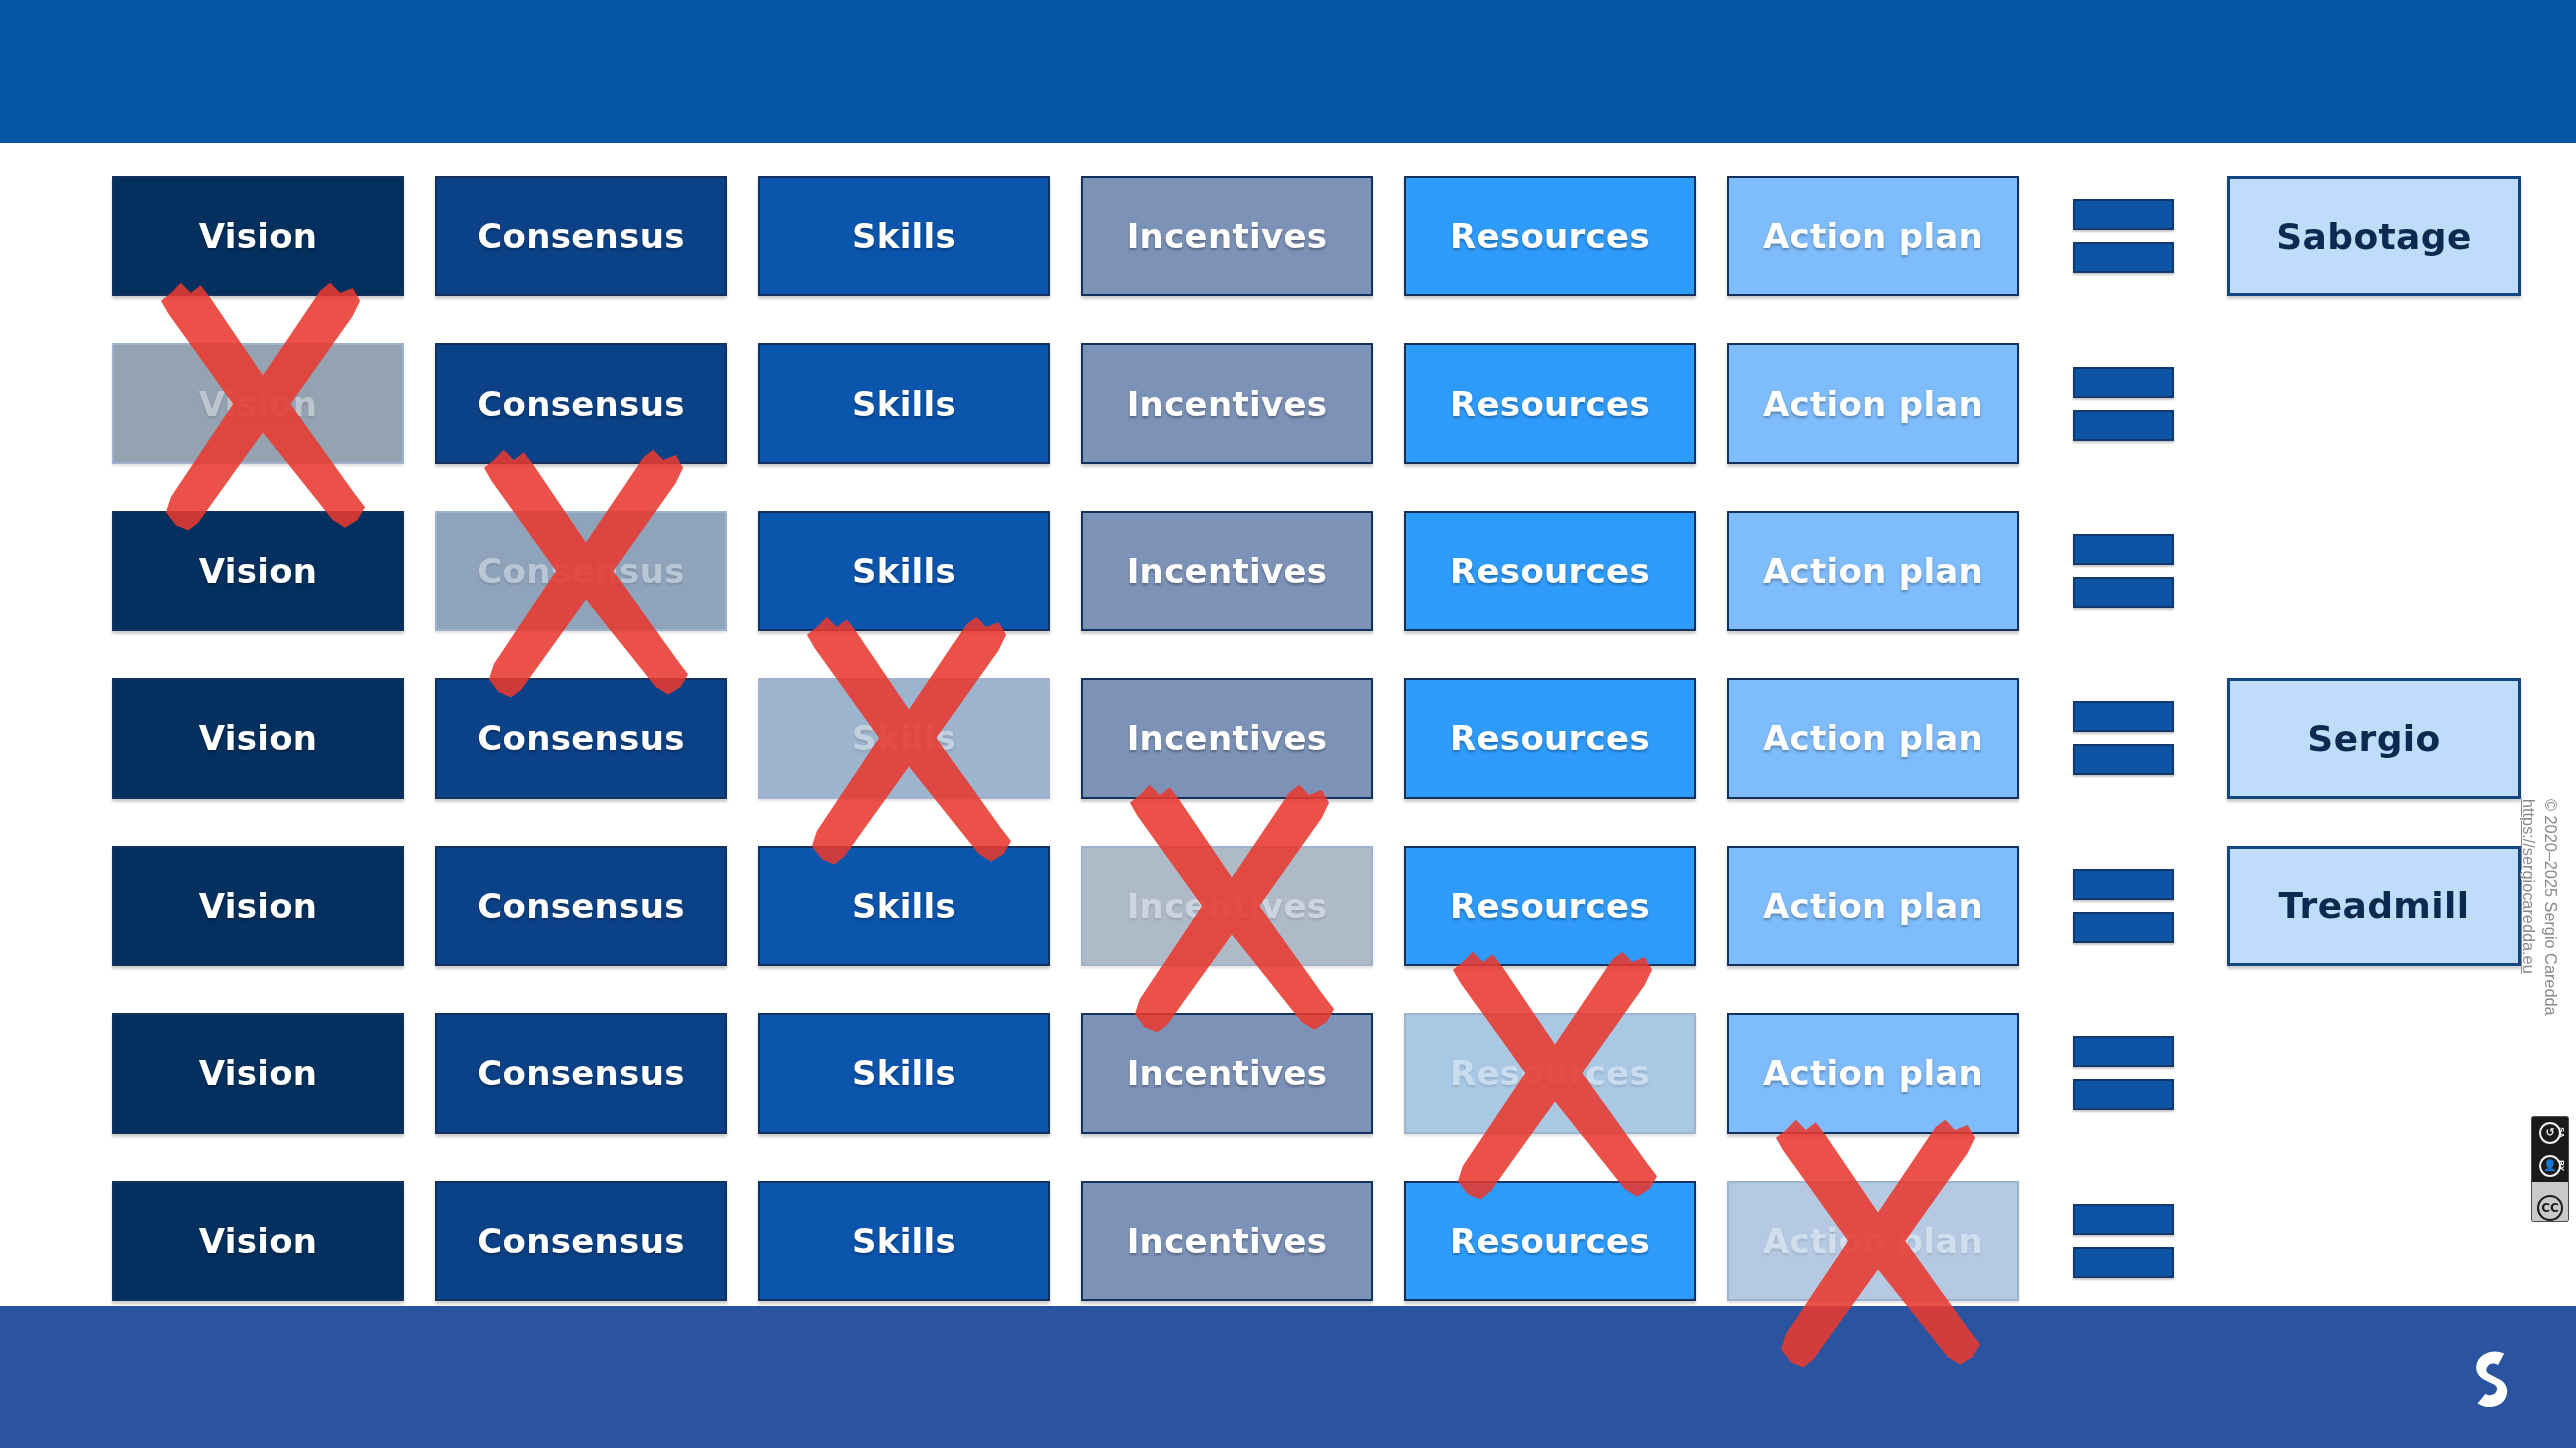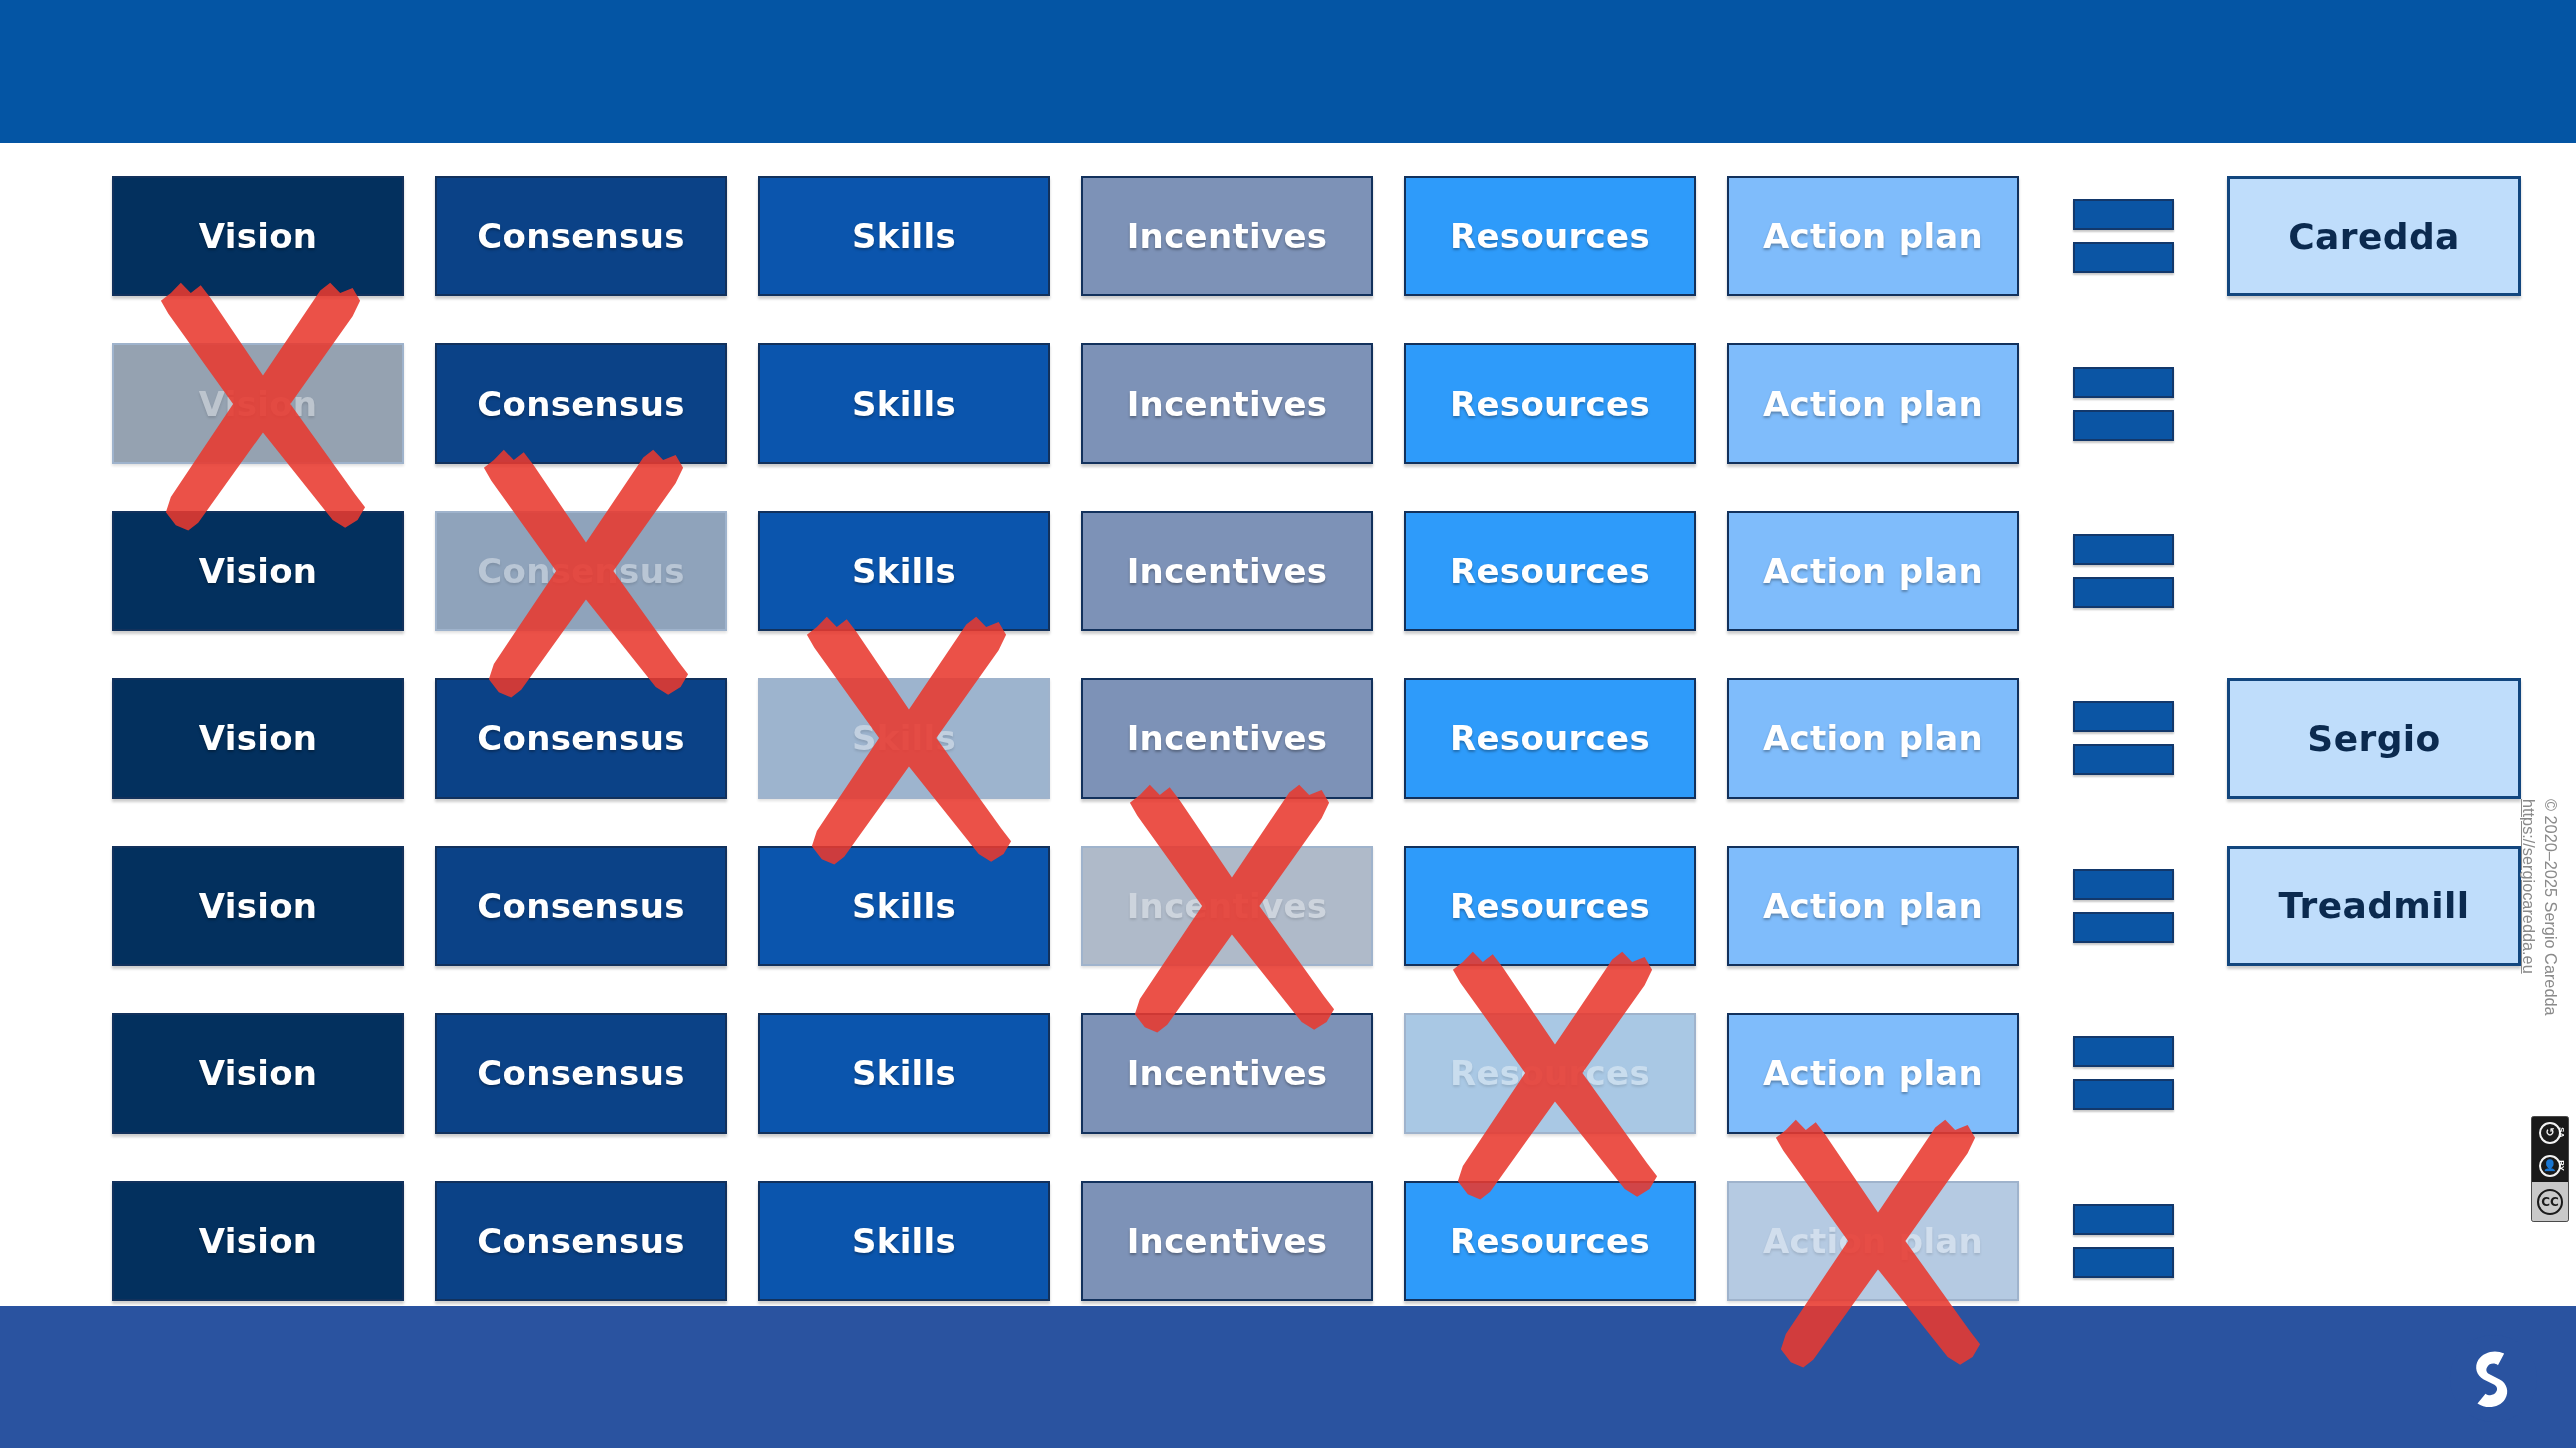"Caredda" span.label { text: Caredda -> Sabotage }
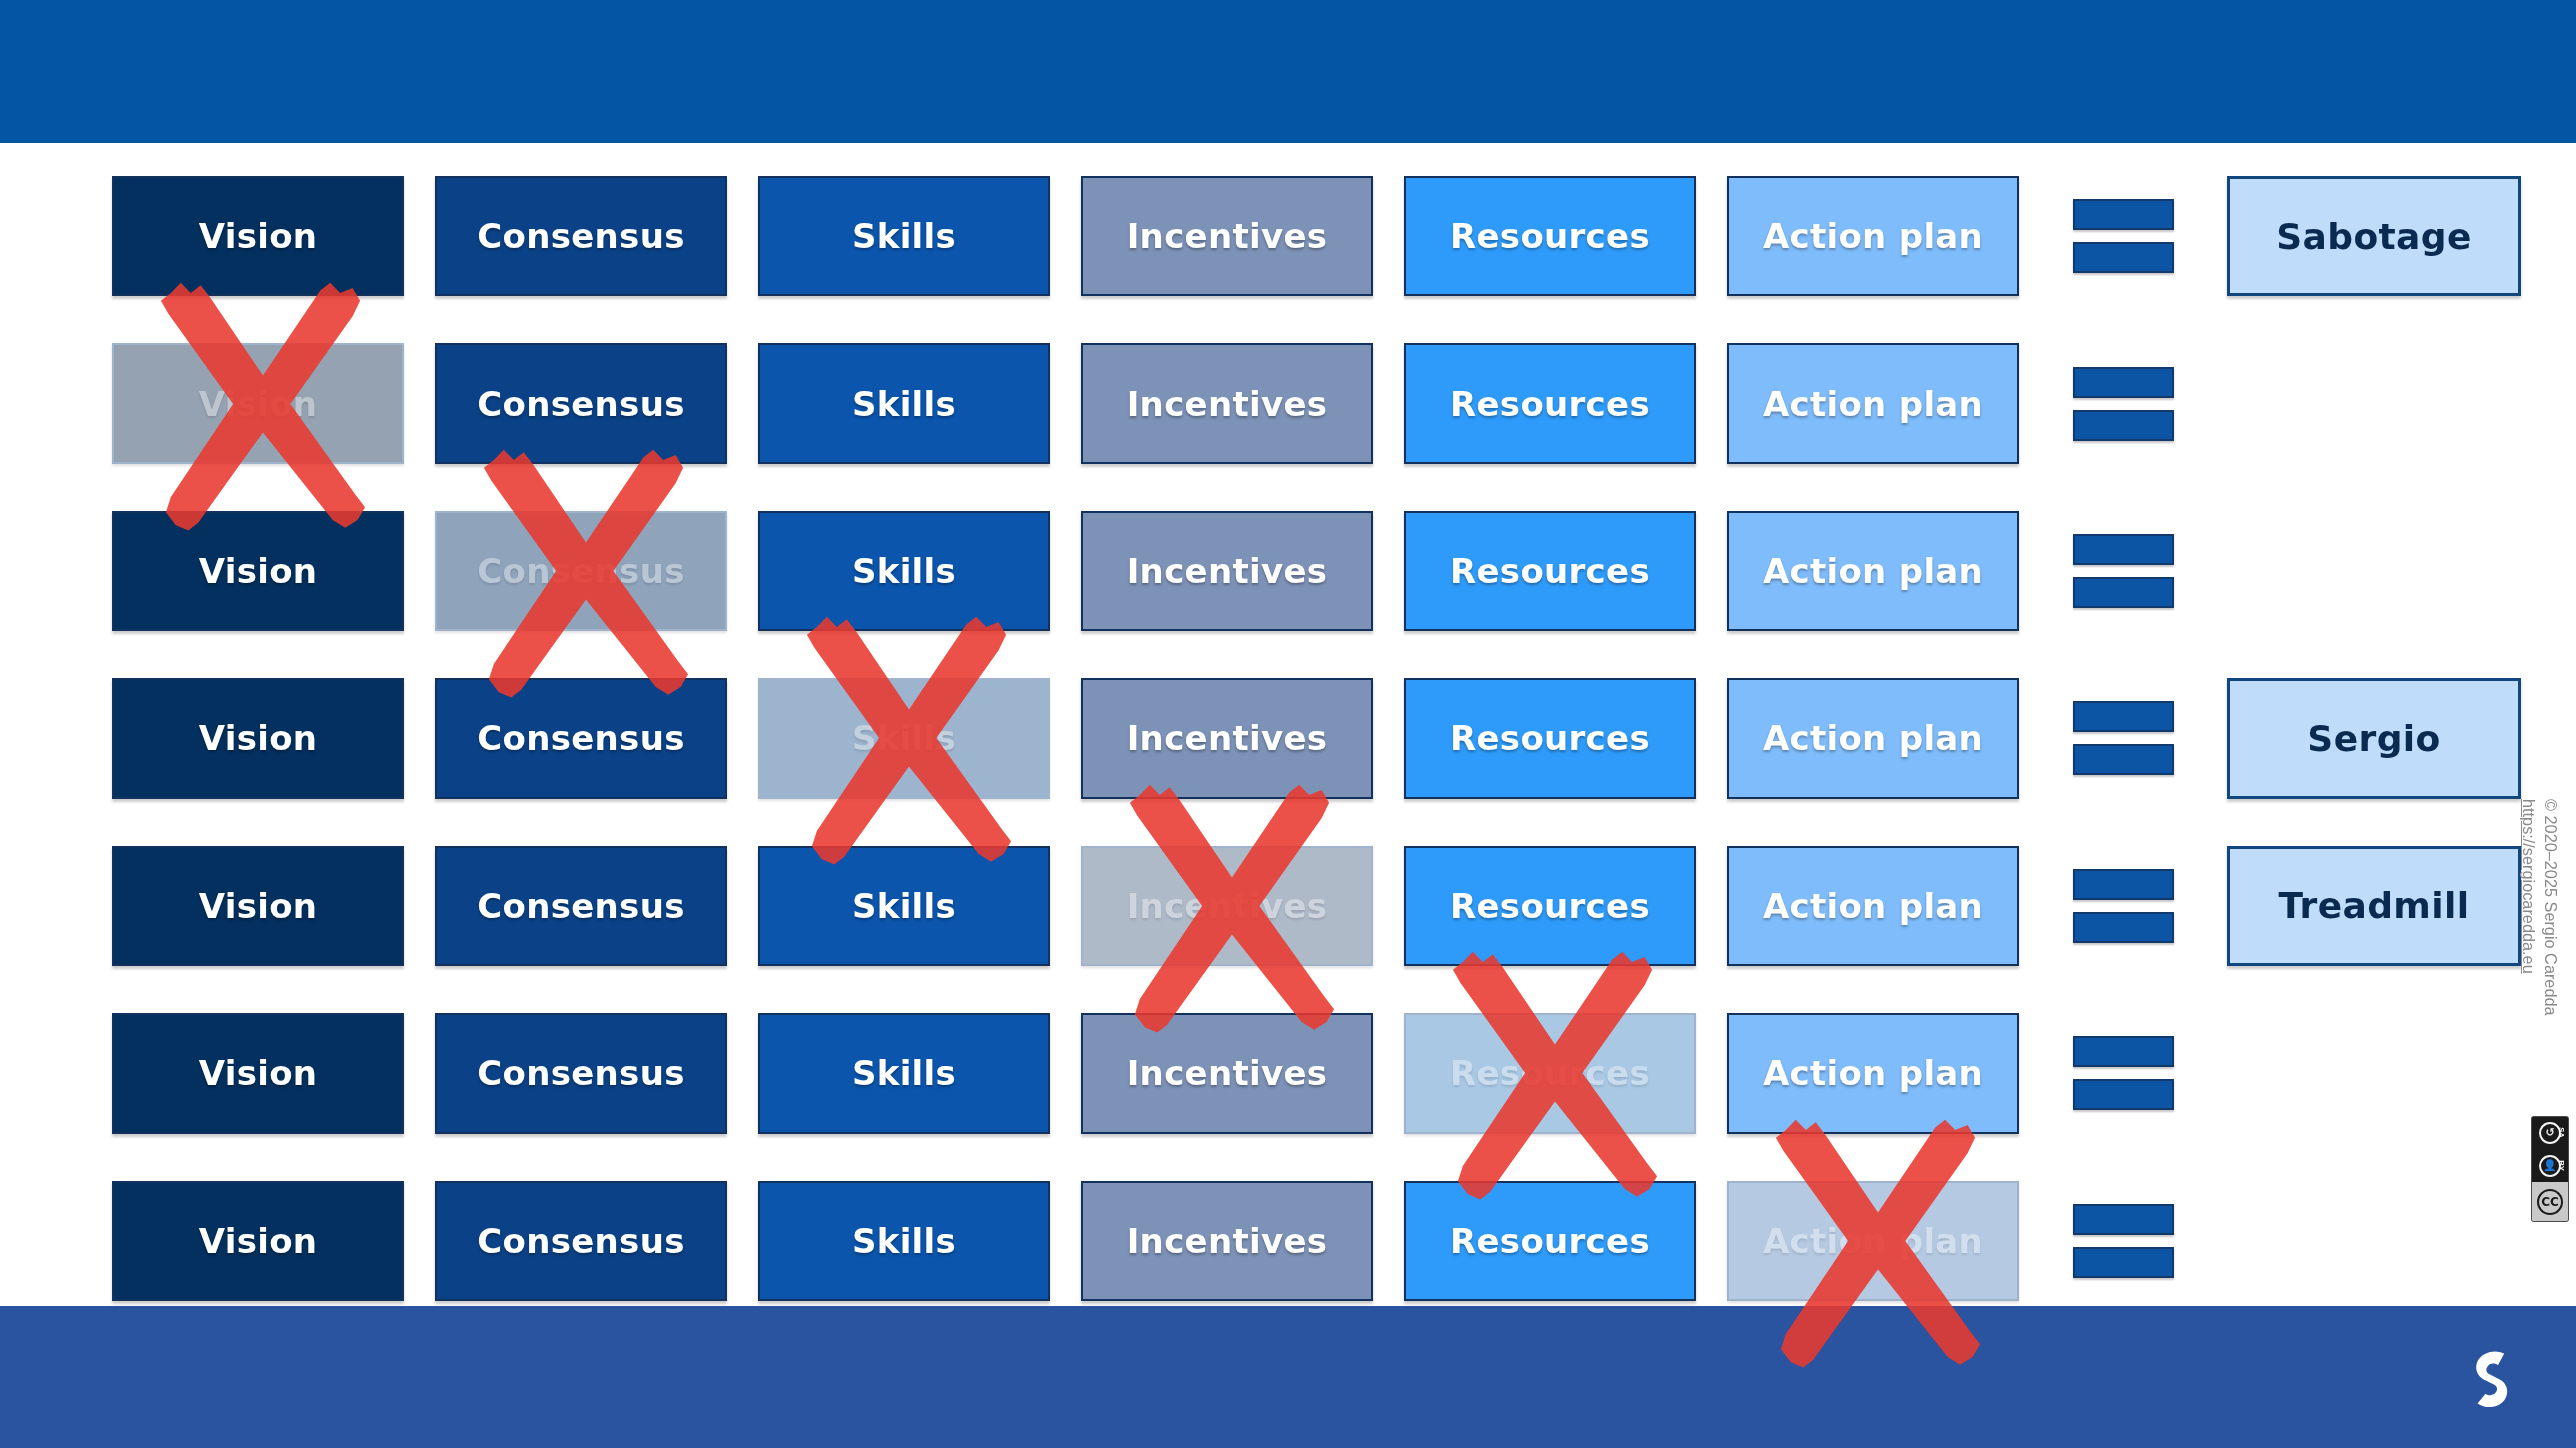"CC" .cc-badge .cc-left { align-items: center -> flex-end }
